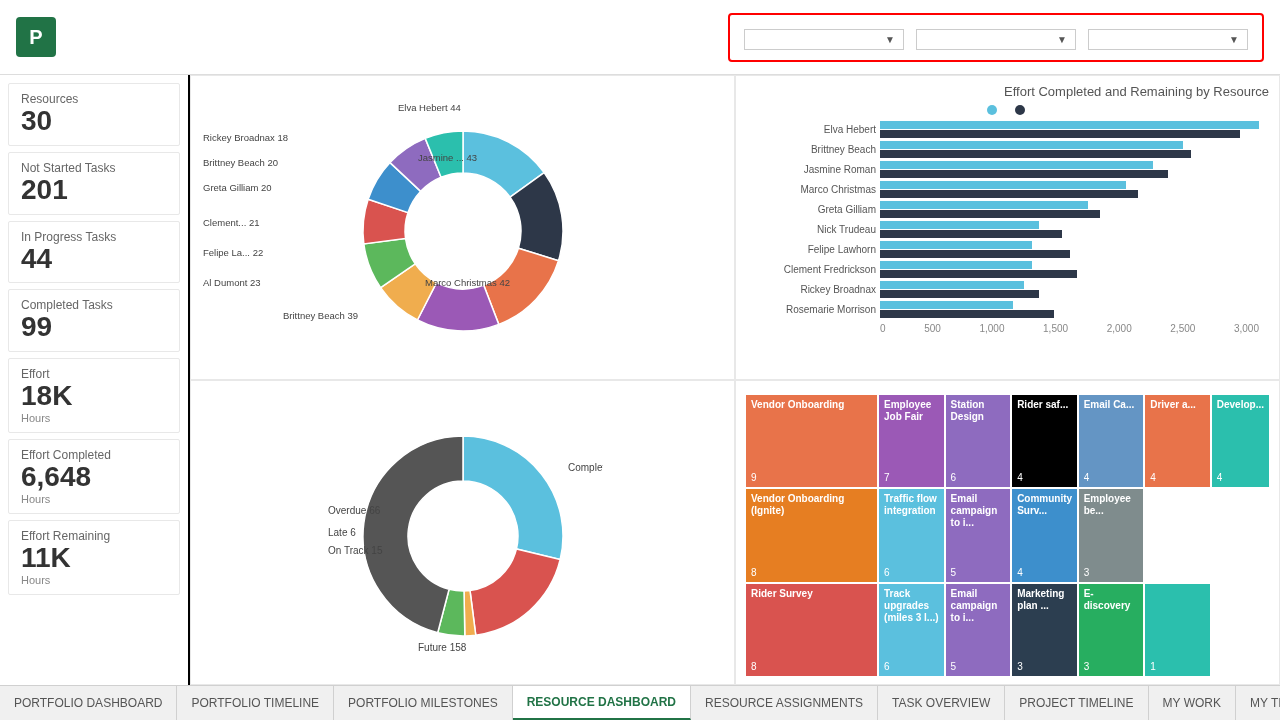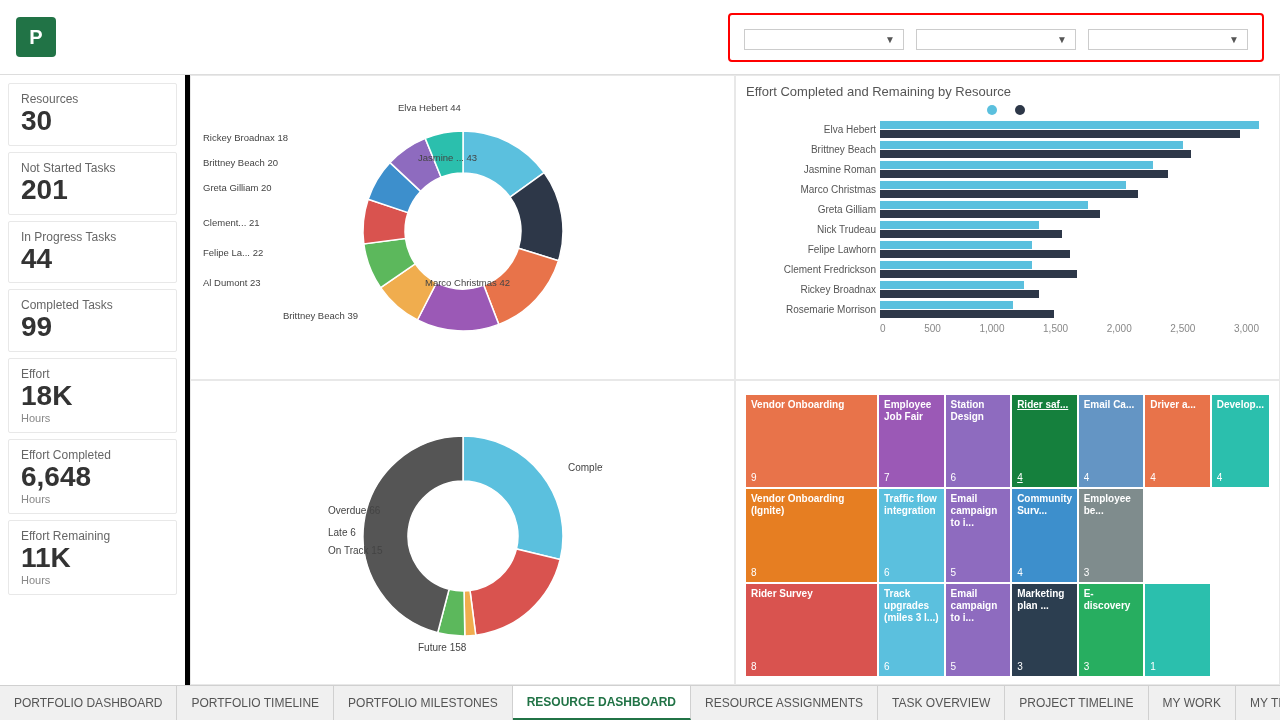"Resources" .sidebar { border-right: 5px solid #000000 -> 2px solid #000000 }
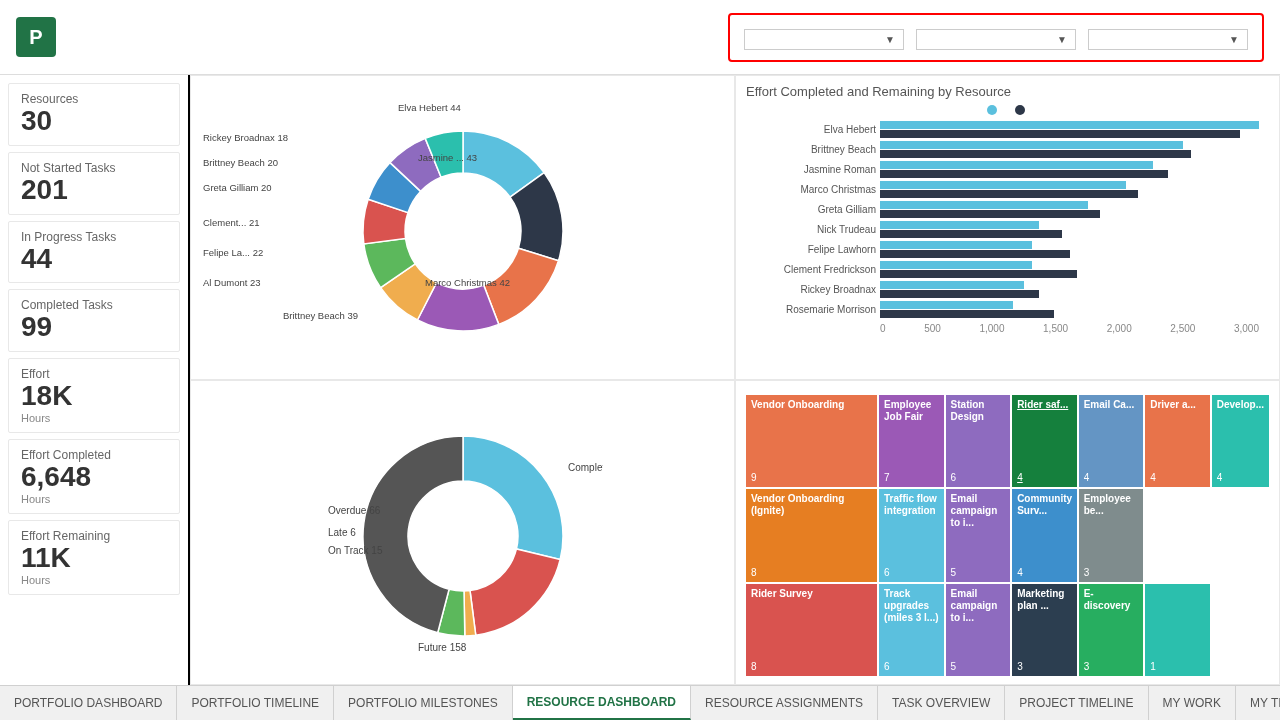"Effort Completed and Remaining by" .chart-title { text-align: left -> right }
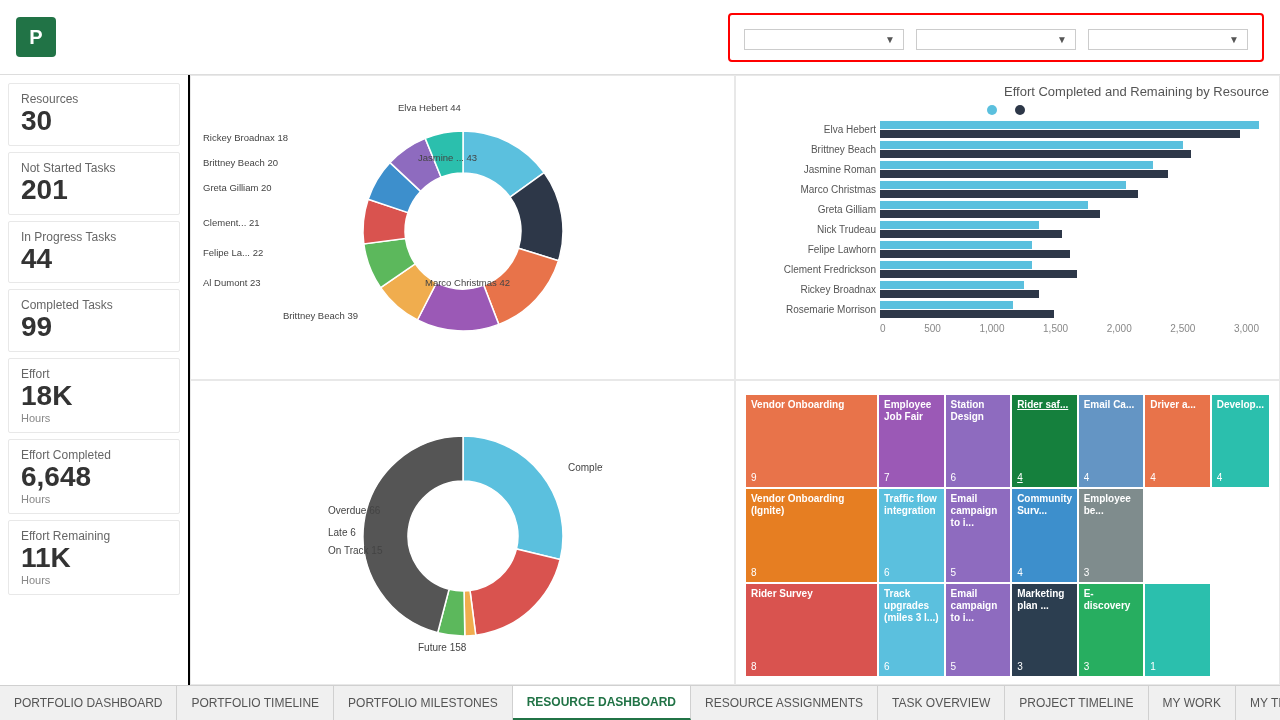"Rider saf..." div.tm-cell { background: #15803d -> #000000; text-decoration: underline -> none }
